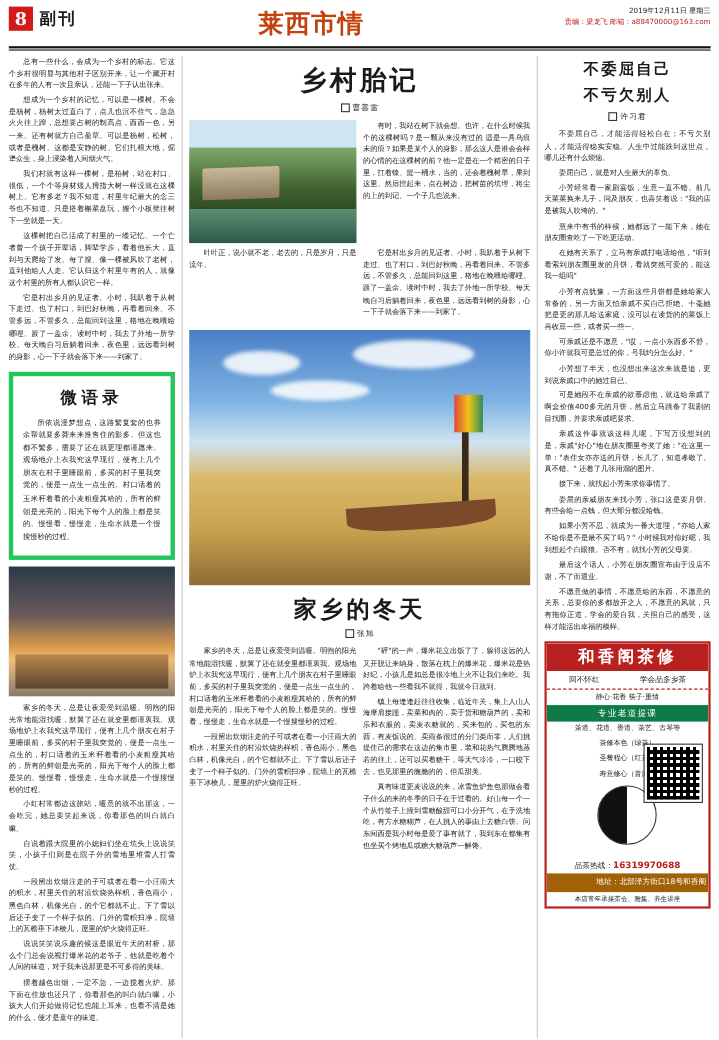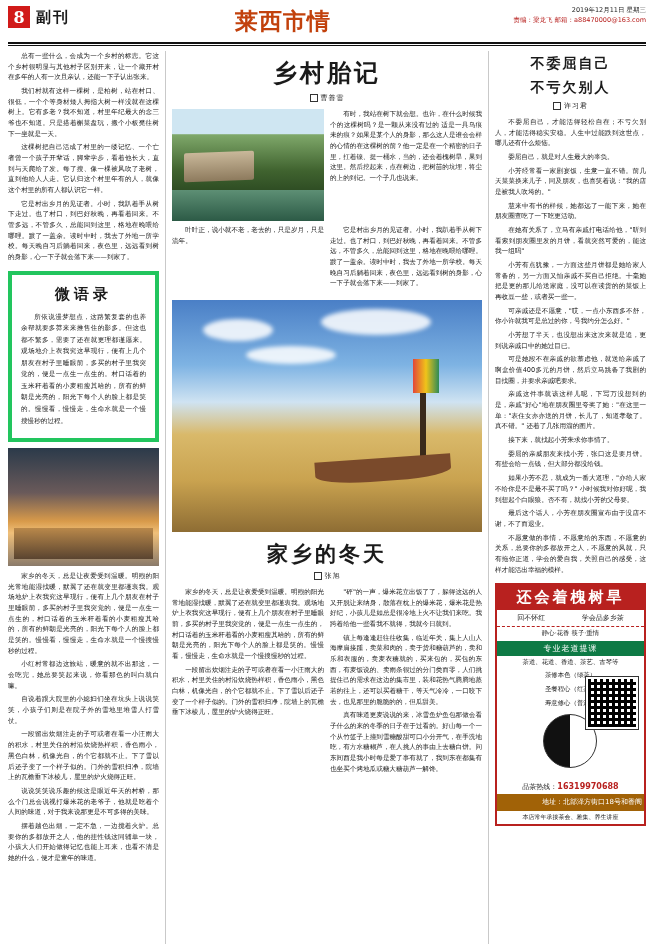"想成为一个乡村的记忆，可以是一棵树。不会是杨树，杨树太过直白了，点儿也沉不住气，" p { html: none -> <p>想成为一个乡村的记忆，可以是一棵树。不会是杨树，杨树太过直白了，点儿也沉不住气，急急火火往上蹿，总想要占树的制高点，西西一色，另一来。还有树就方自己盈草。可以是杨树，松树，或者是槐树。这都是安静的树。它们扎根大地，倔犟众生，身上浸染着人间烟火气。</p> }
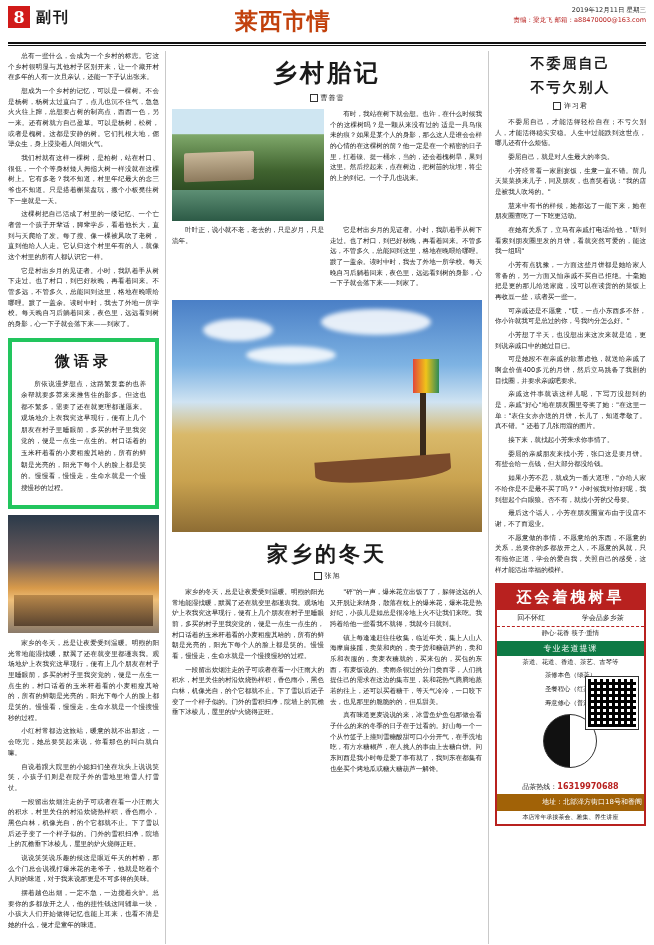"还会着槐树旱" div.ad-title { text: 还会着槐树旱 -> 和香阁茶修 }
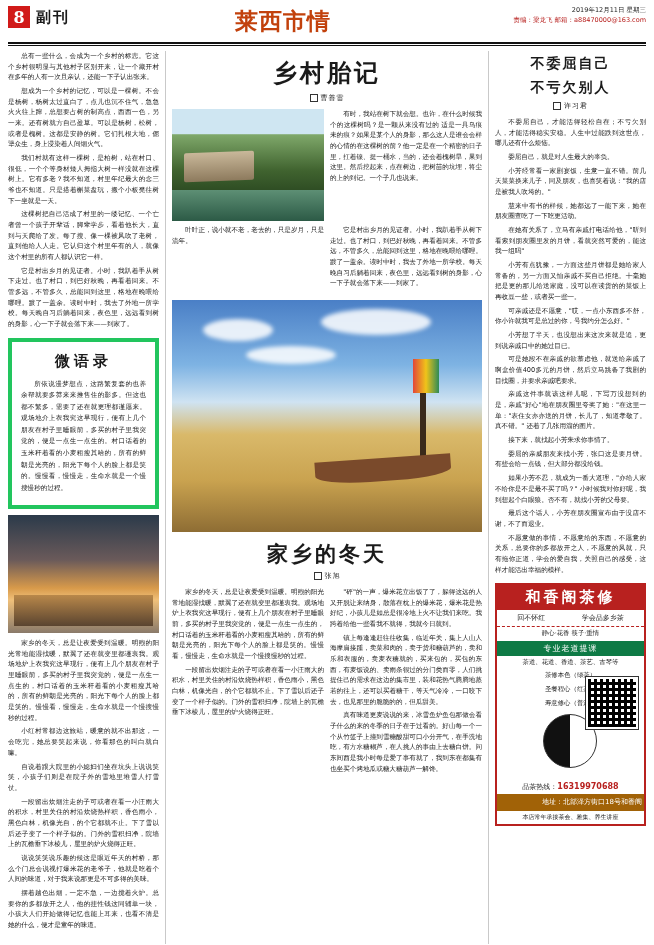"摆着越色出烟，一定不急，一边搅着火炉。总要你的多都放开之人，他的挂性钱这同辅单一" p { text: 总要你的多都放开之人，他的挂性钱这同辅单一块 -> 那下面在住放也还只了，你看那色的叫白就白嘛 }
